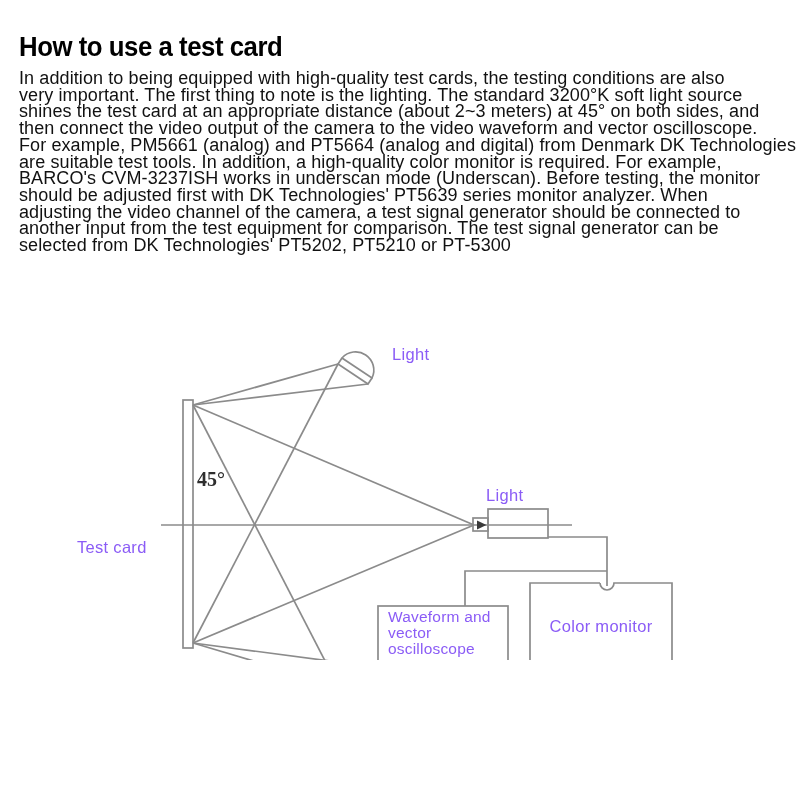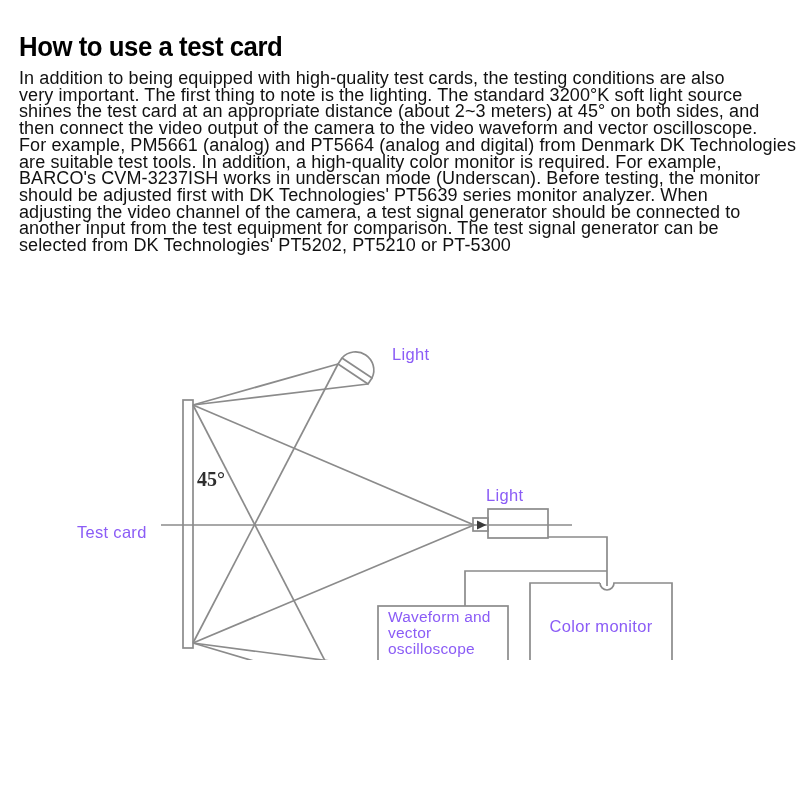"Test card" .lbl-test-card { top: 523px -> 538px }
